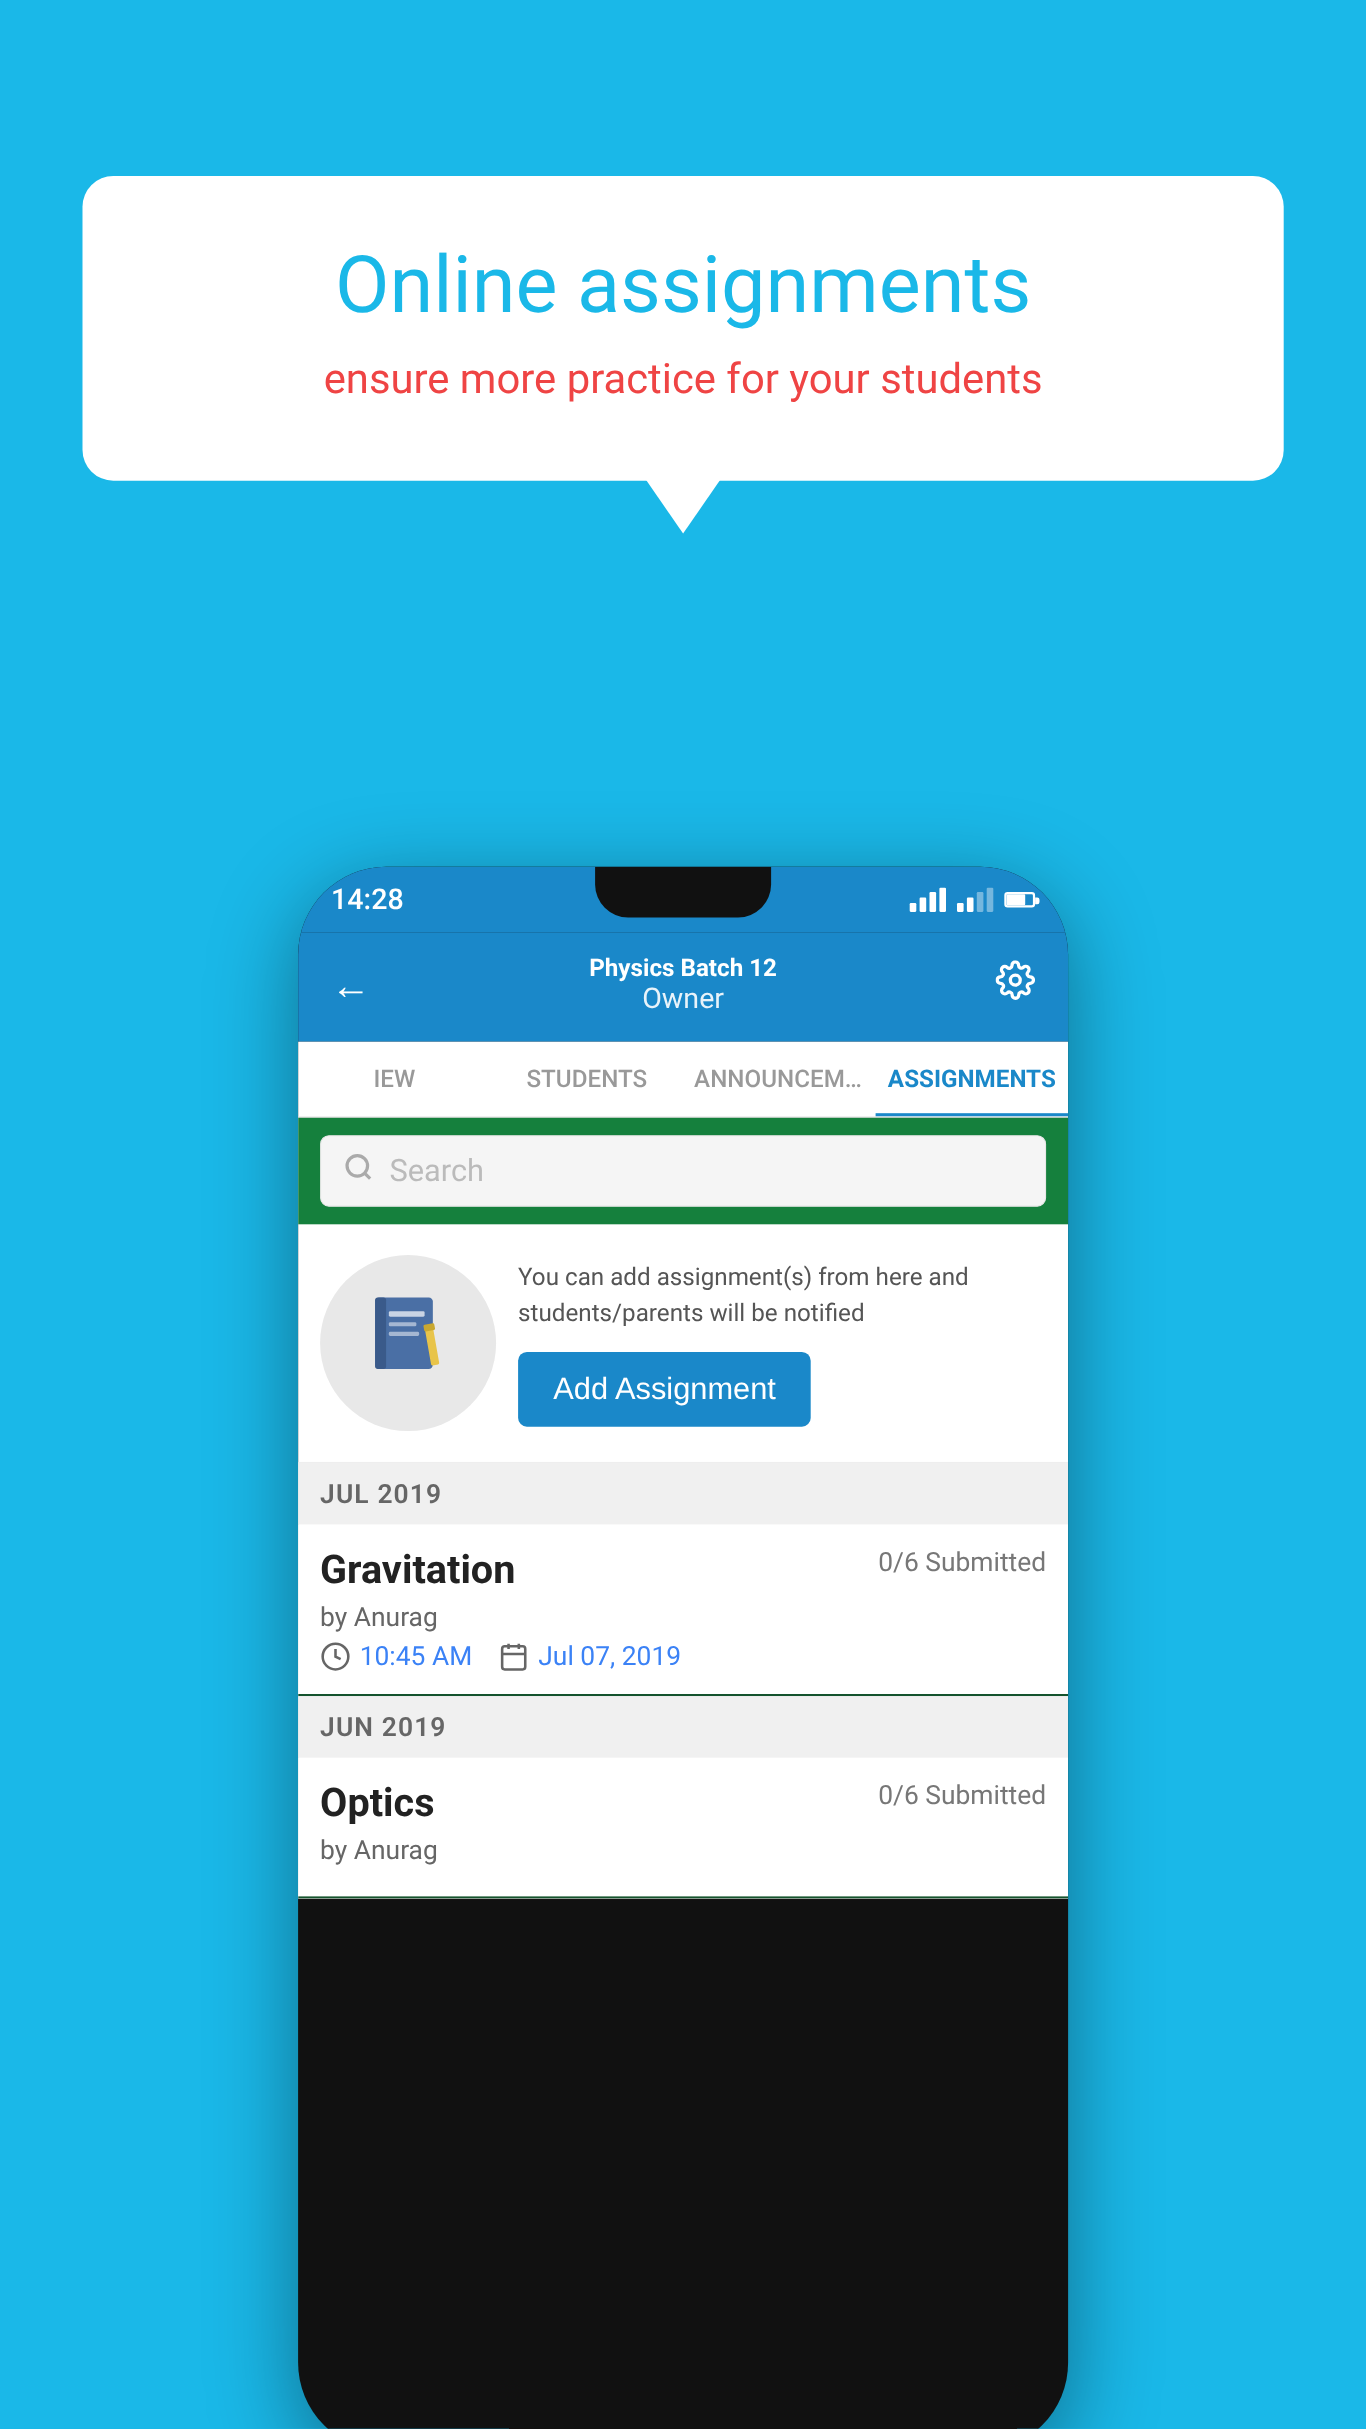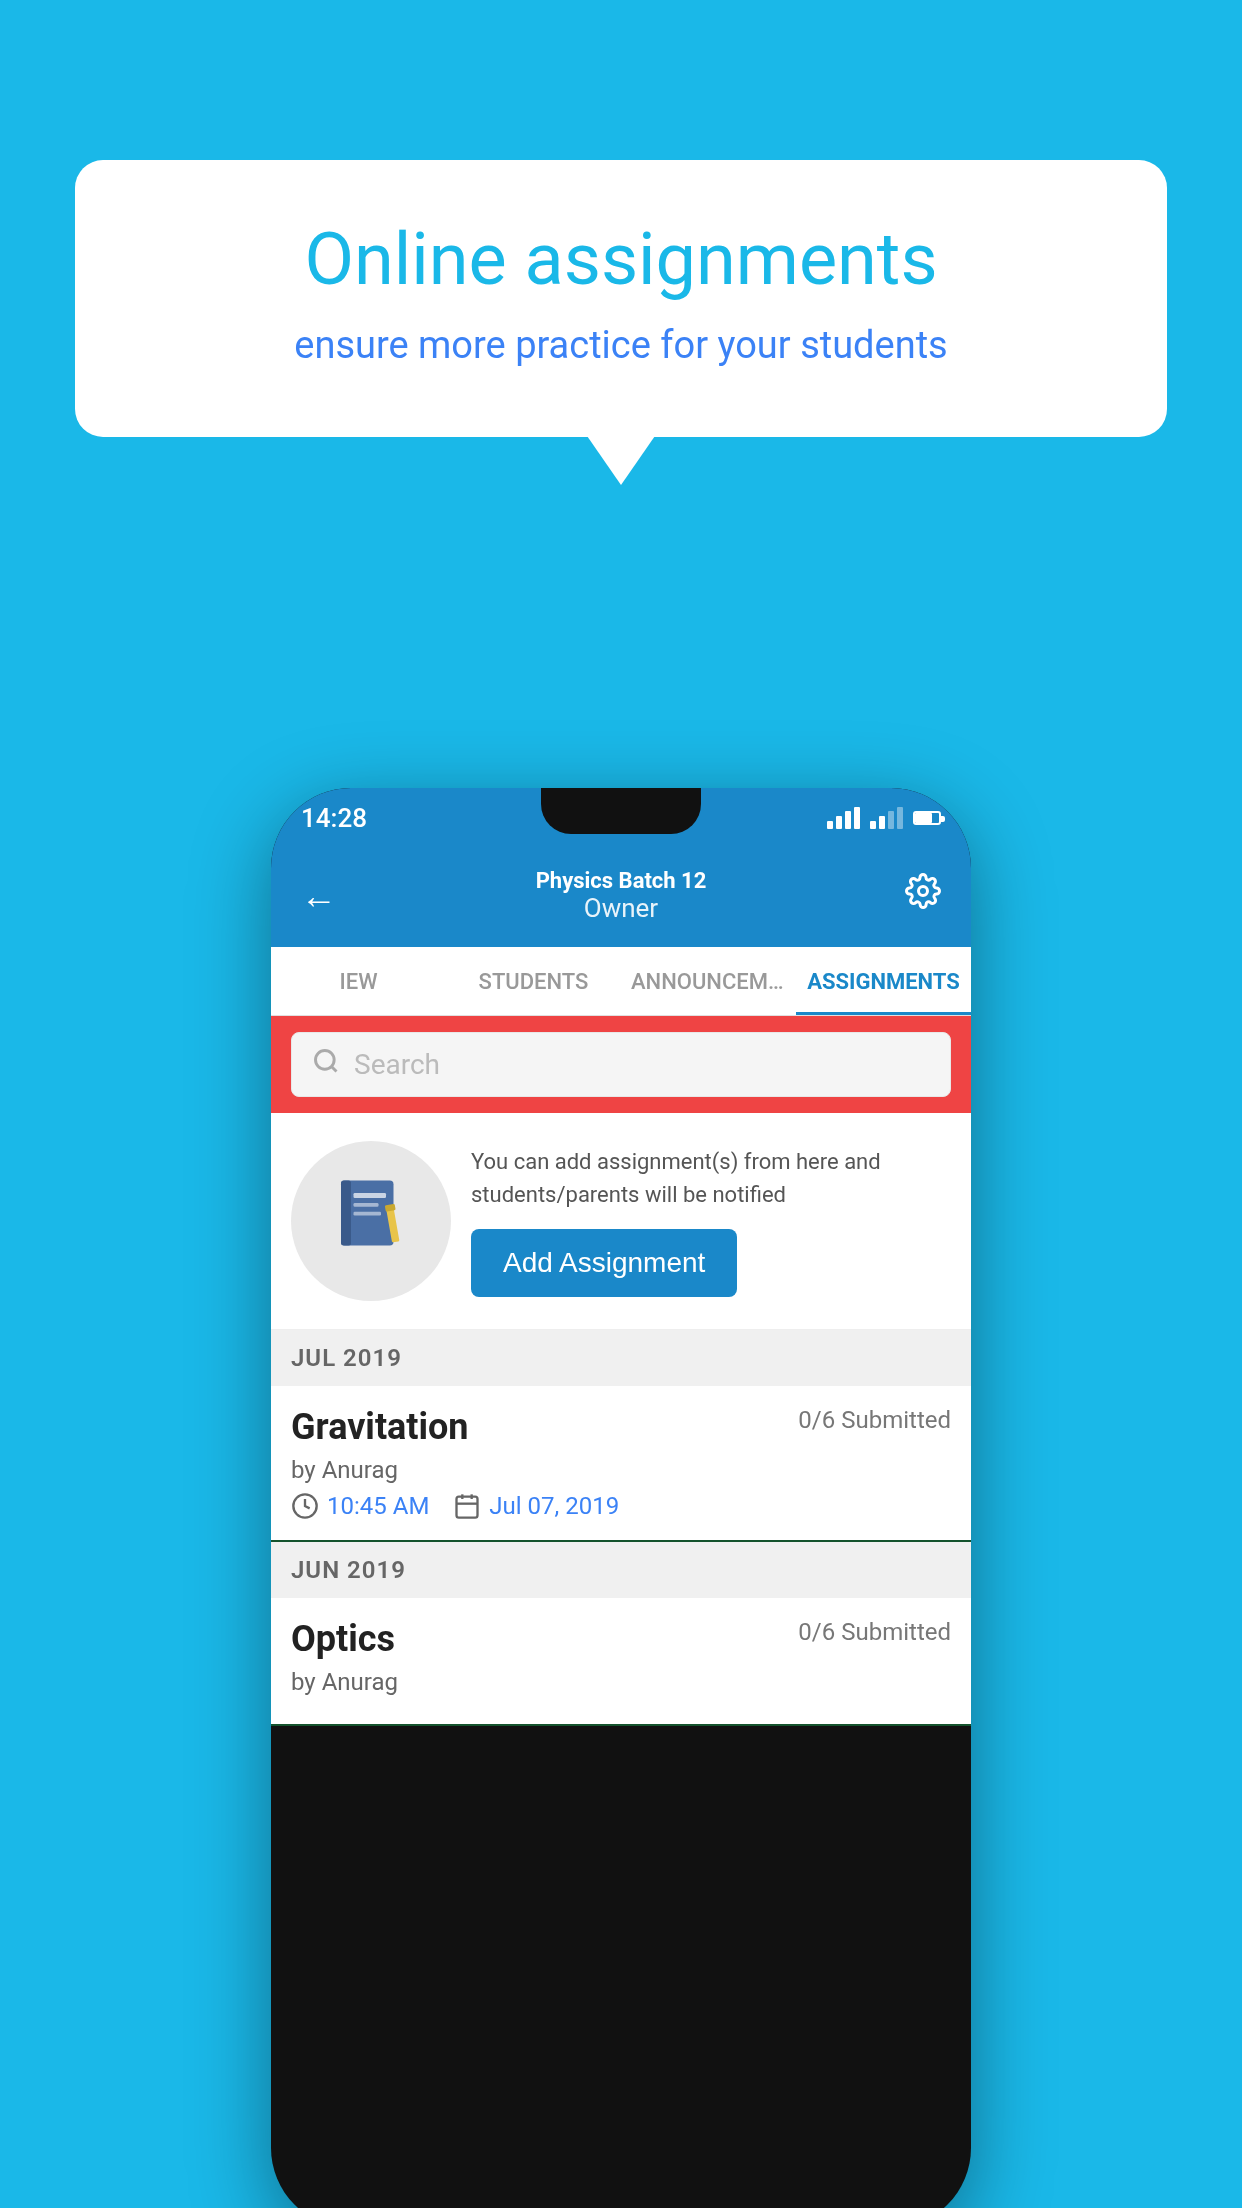"ensure more practice for your" .bubble-subtitle { color: #3b82f6 -> #ef4444 }
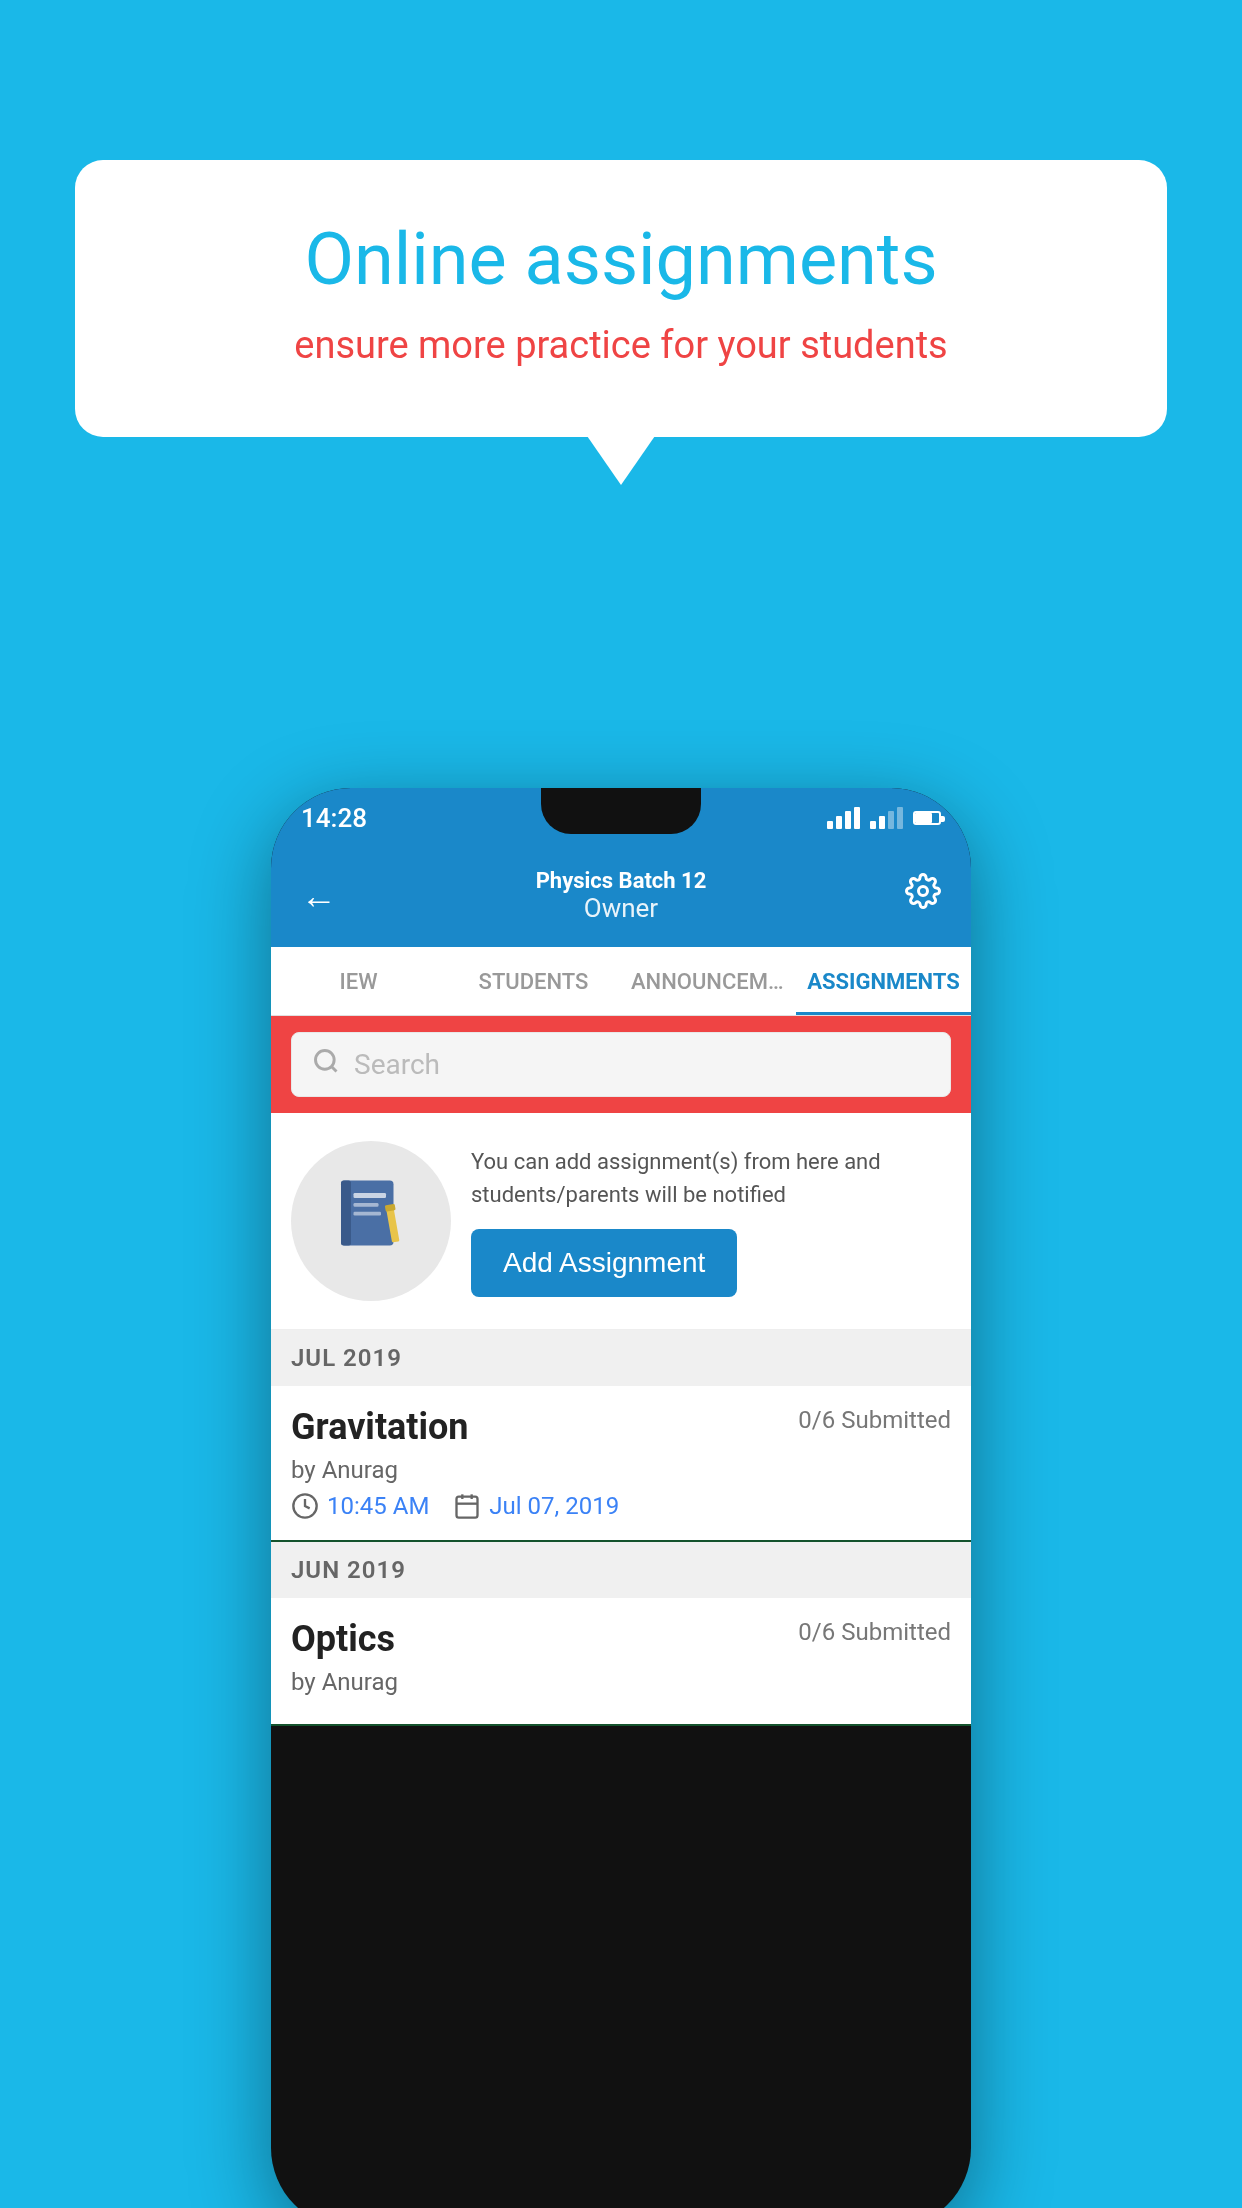"Search" .search-container { background: #ef4444 -> #15803d }
